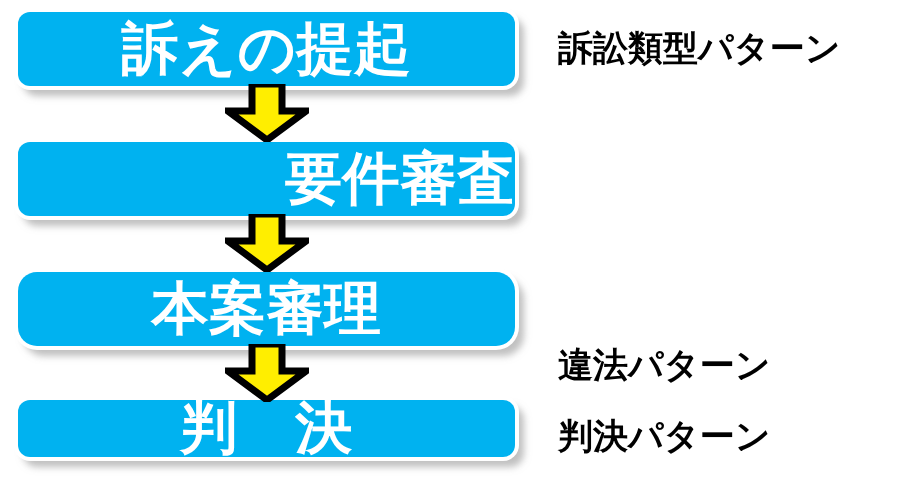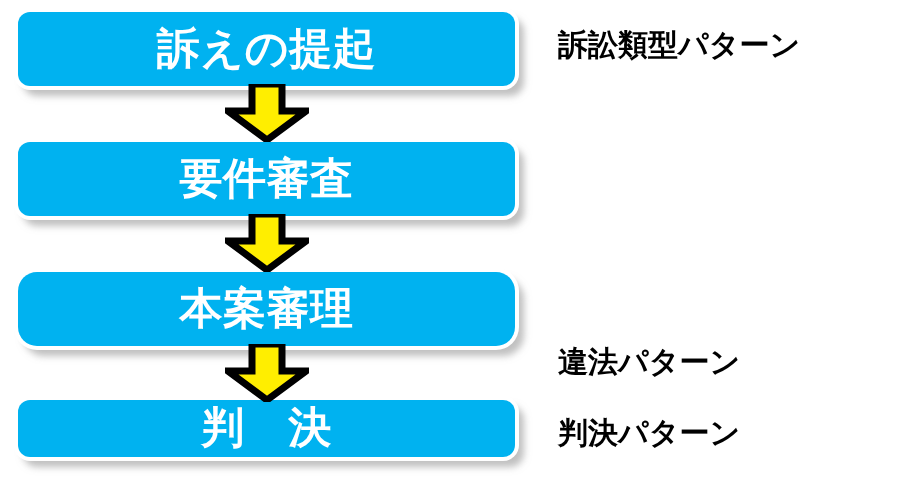"訴えの提起" .stage-label { font-size: 43px -> 57px }
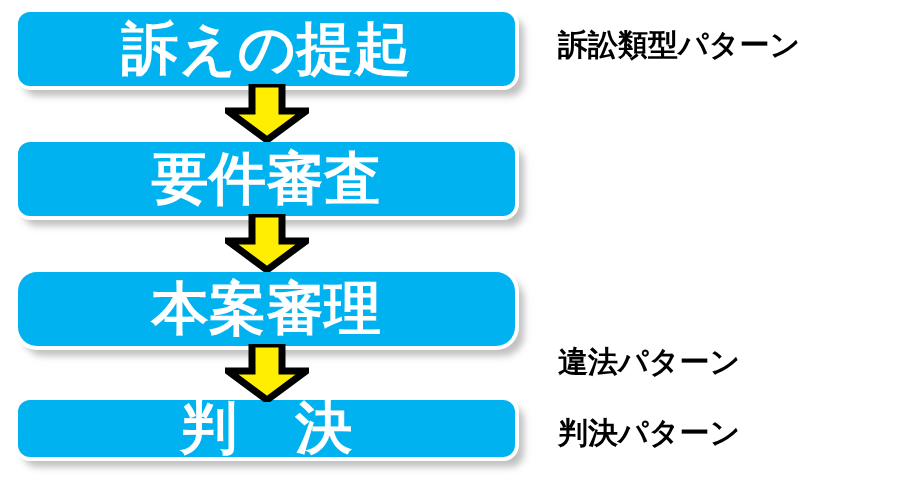"訴訟類型パターン" .pattern-label { font-size: 30px -> 35px }
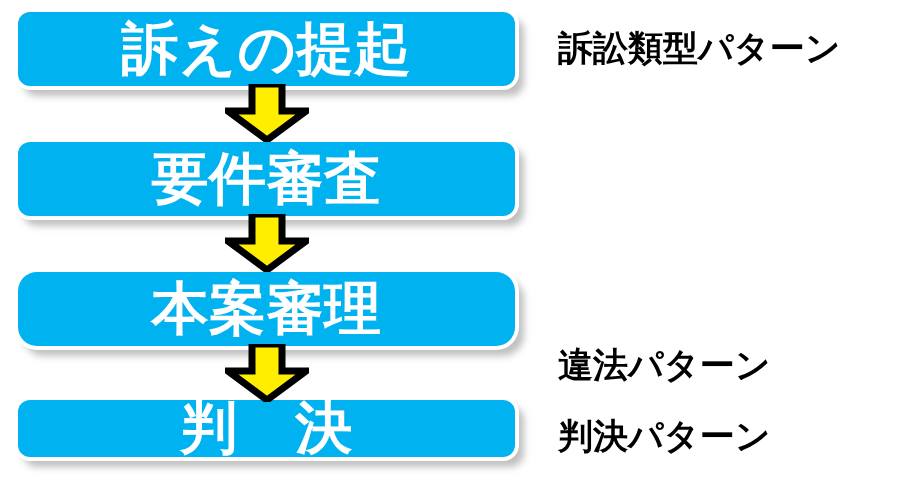"要件審査" div.stage-box { justify-content: none -> flex-end }
